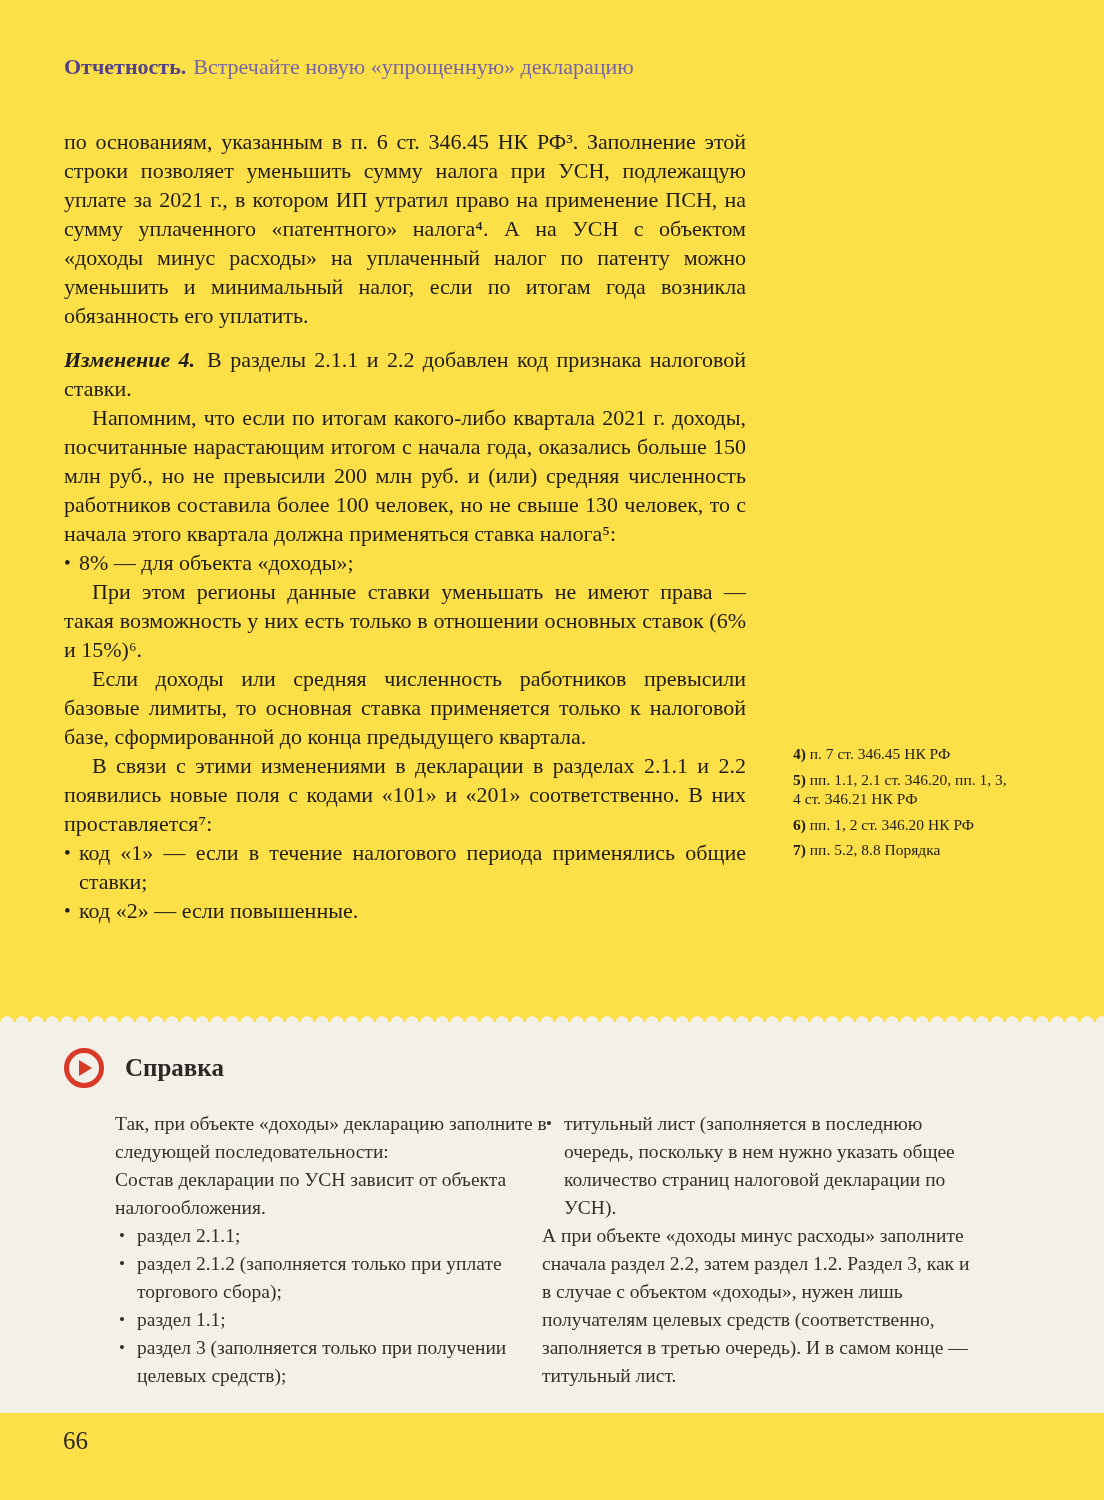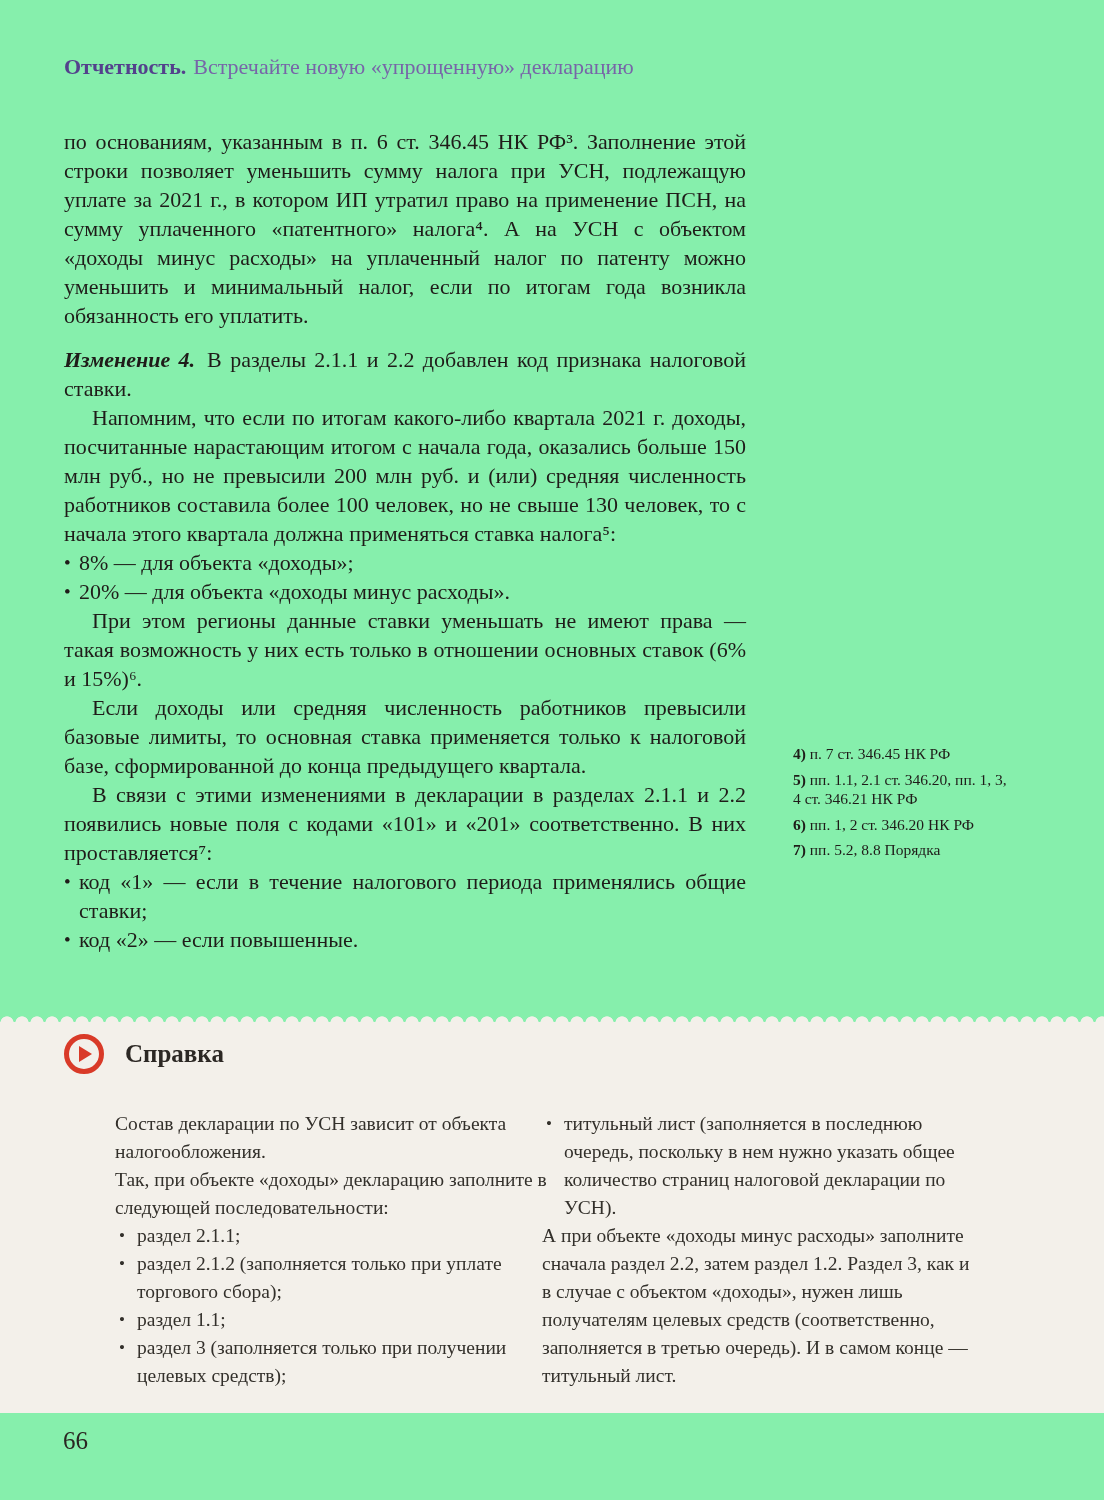"Отчетность. Встречайте новую" .page { background: #86efac -> #fde047 }
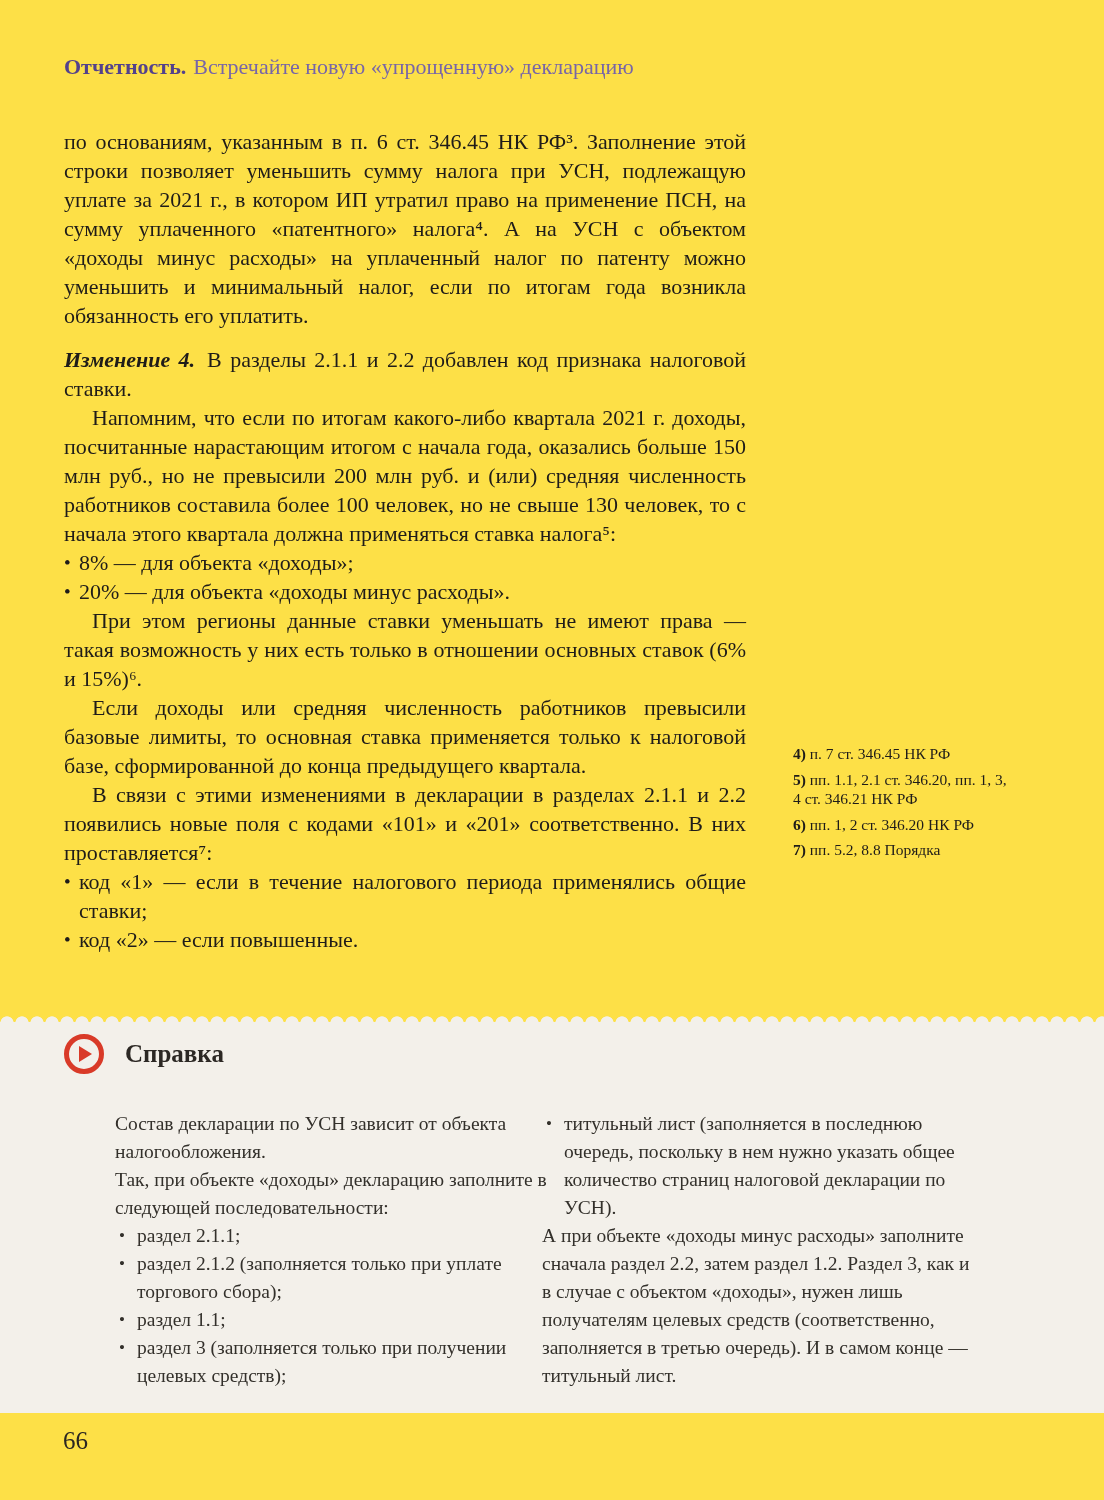"20% — для объекта «доходы" li { html: <li>20% — для объекта «доходы минус расходы».</li> -> none }
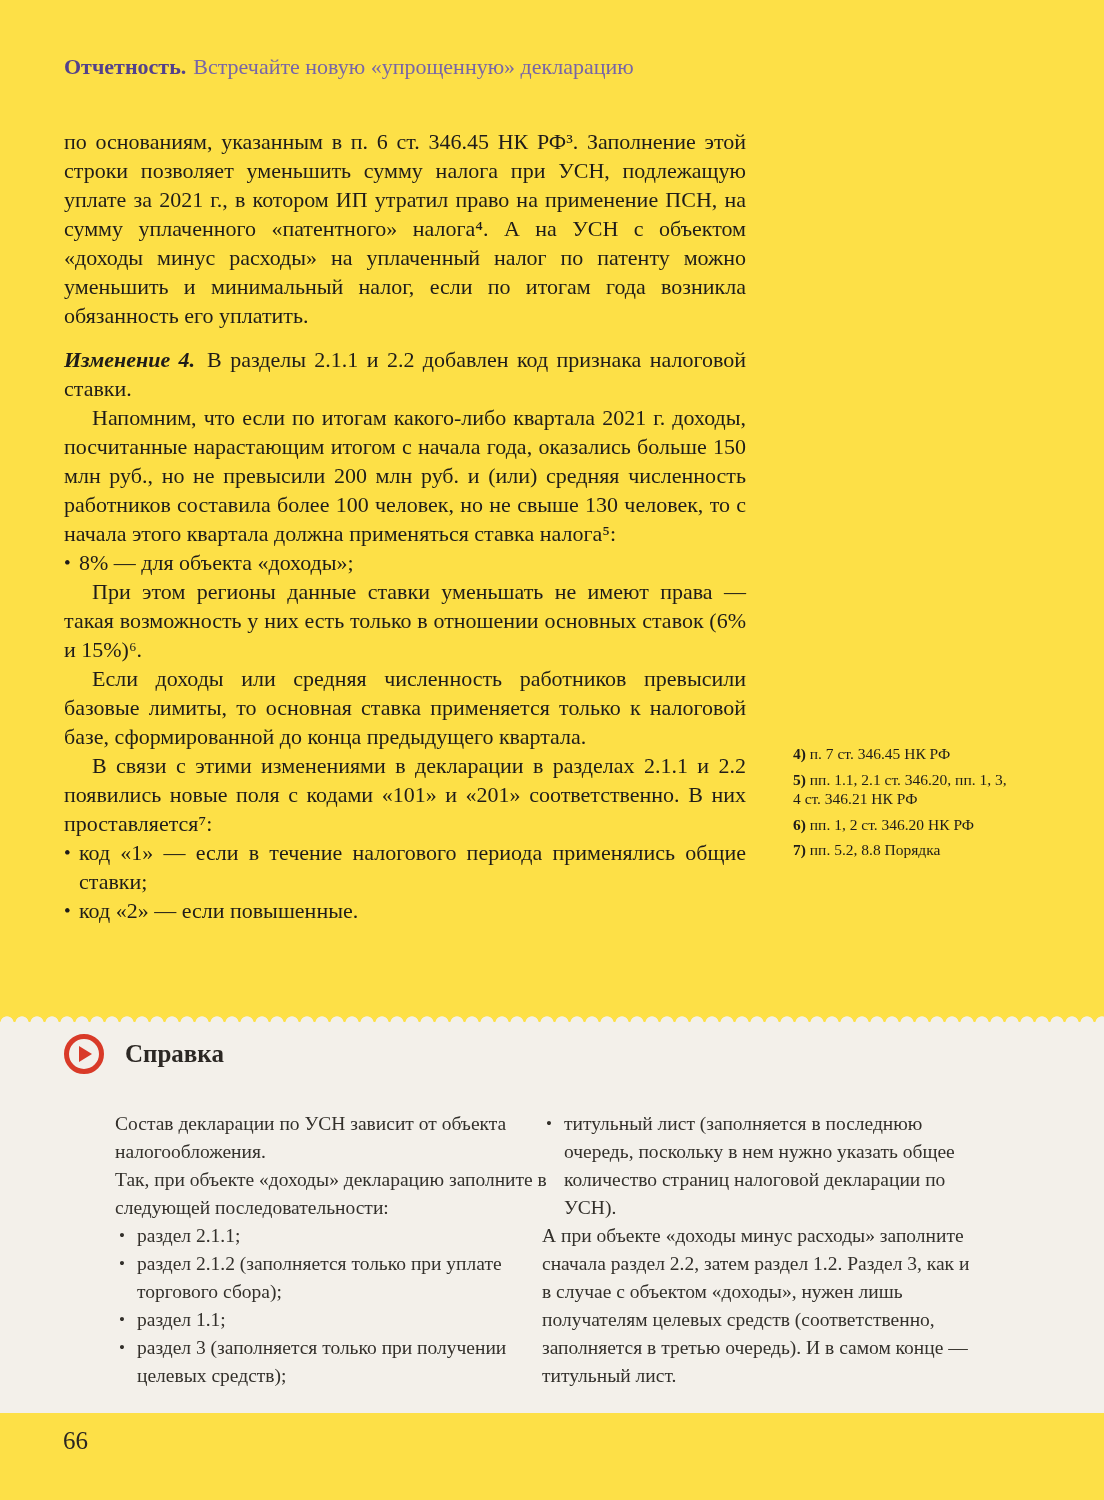"Справка" .sprav-head { top: 12px -> 26px }
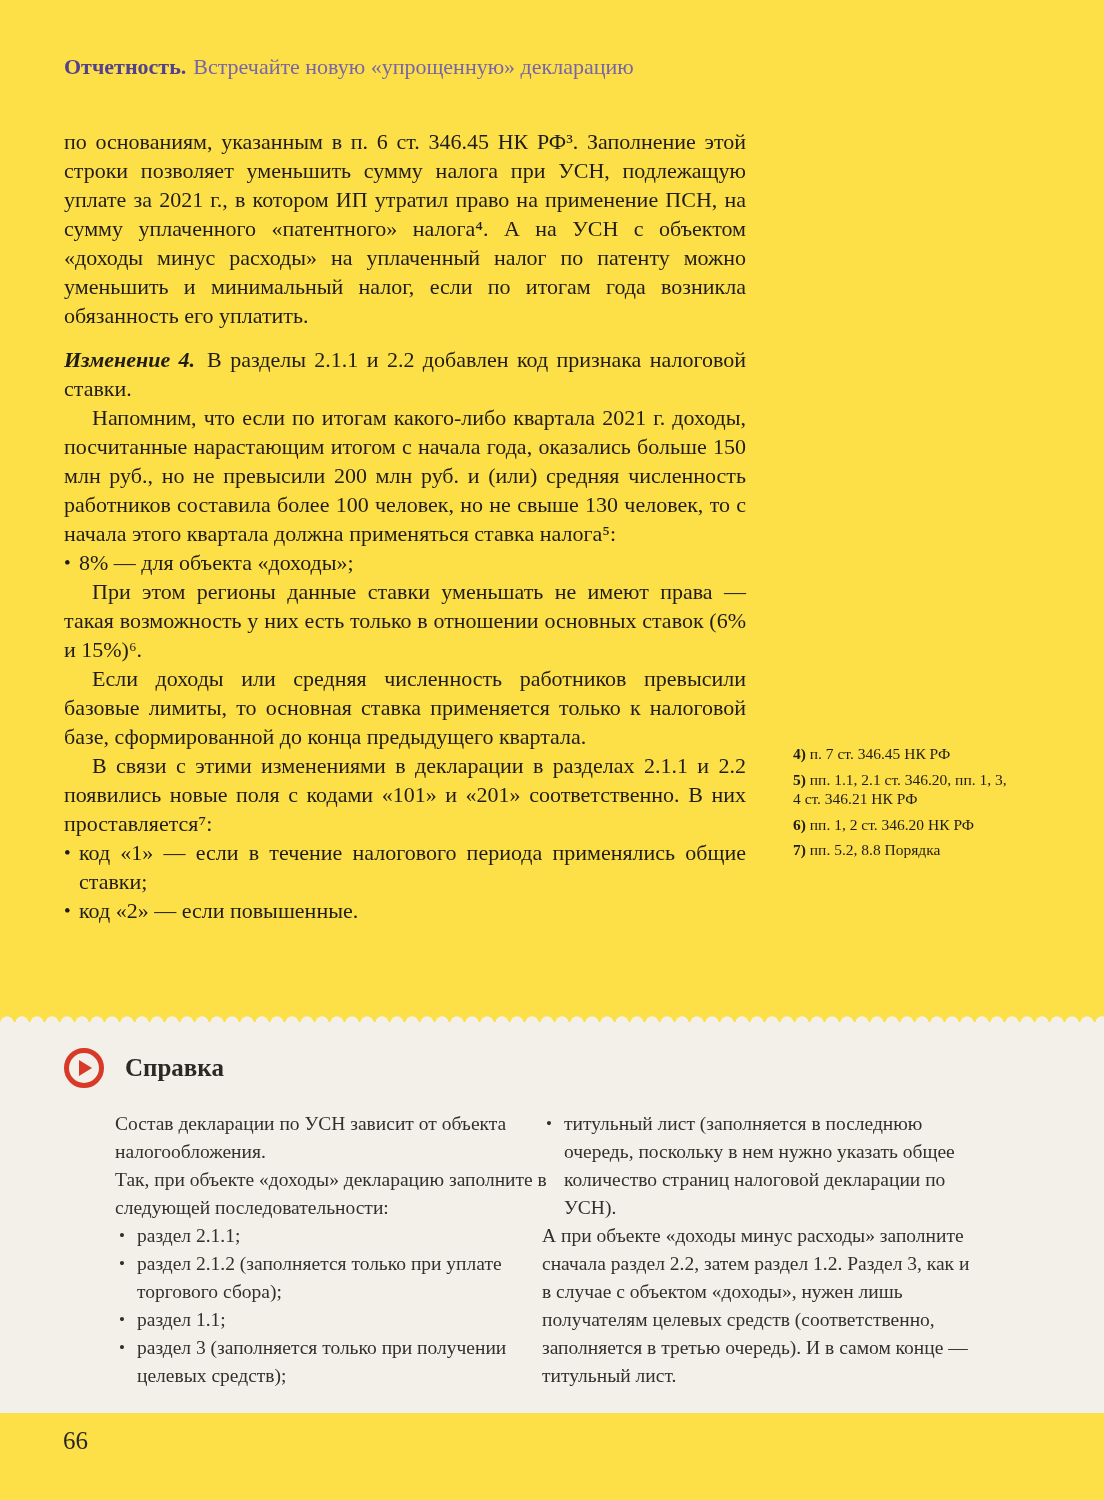"Состав декларации по УСН зависит" p { order: before "Так, при объекте «доходы» декларацию" -> after "Так, при объекте «доходы» декларацию" }
